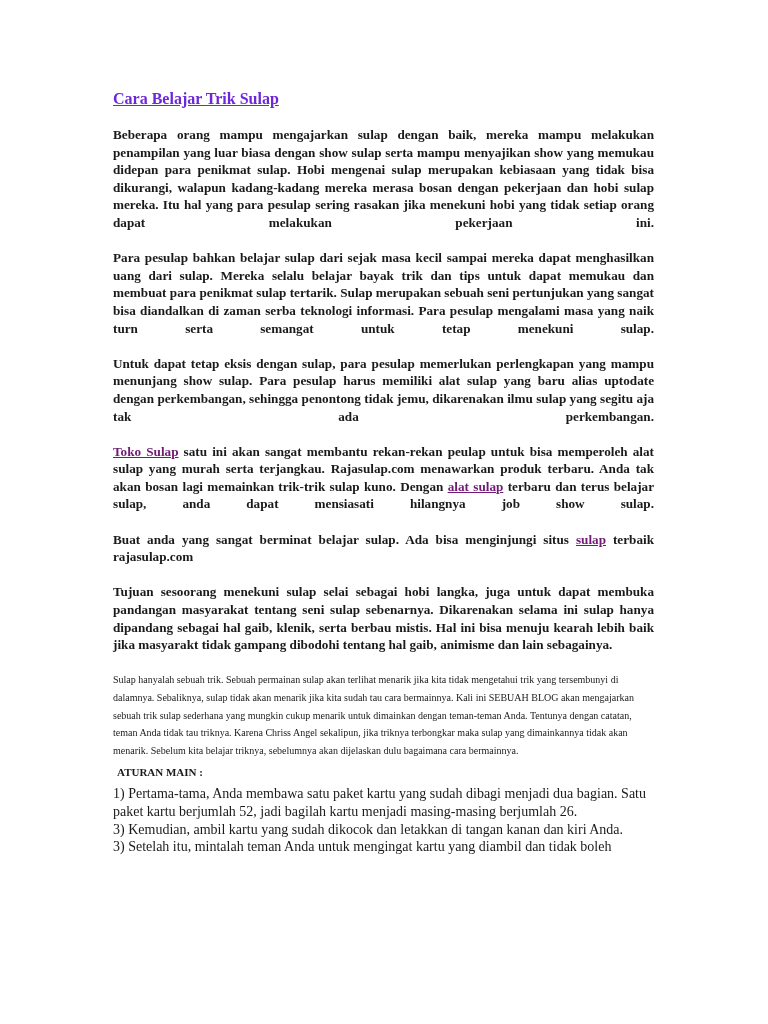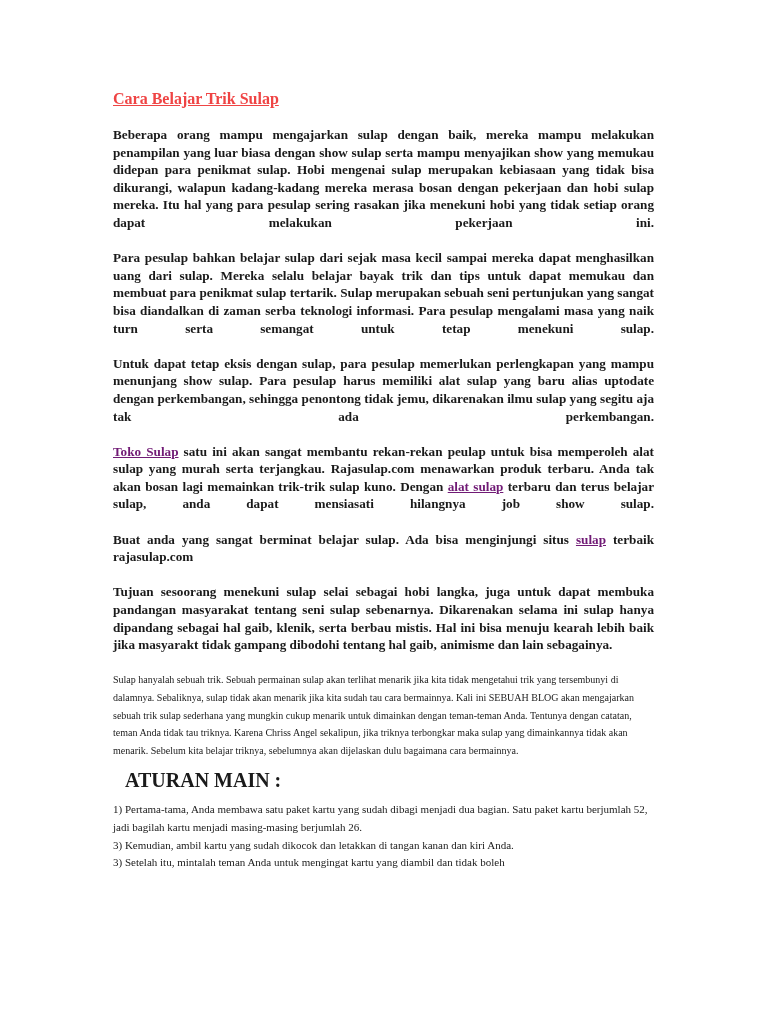"Cara Belajar Trik Sulap" .title { color: #ef4444 -> #6d28d9 }
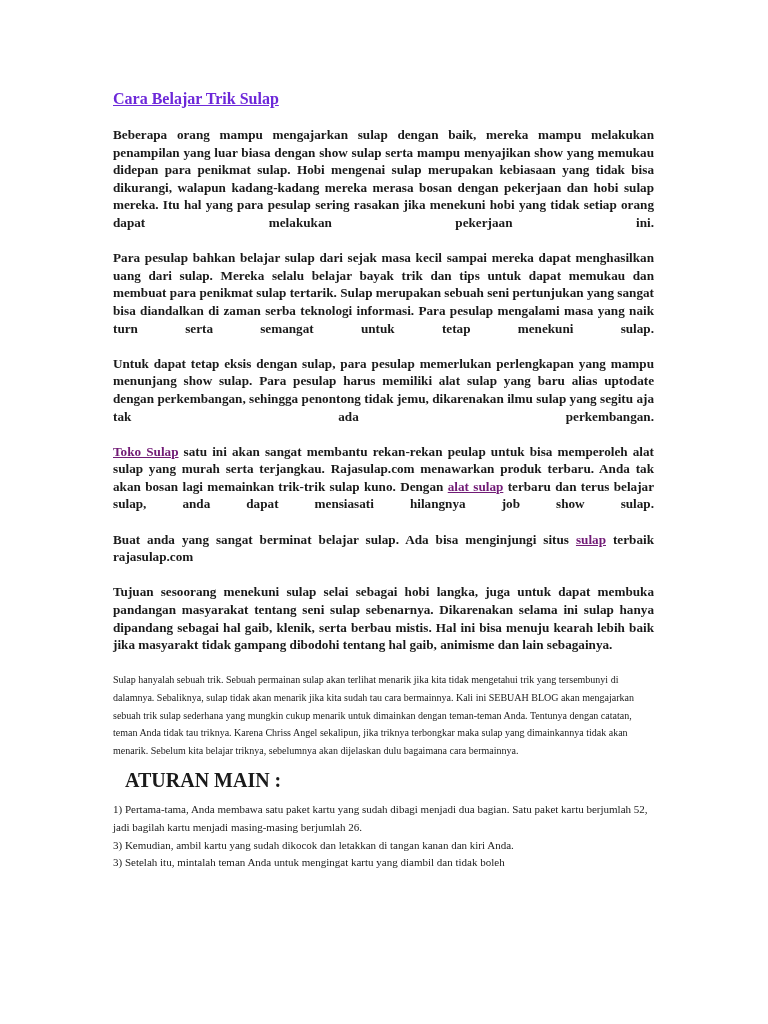"ATURAN MAIN :" .bold { font-size: 20px -> 11px; margin: 12px -> 4px }
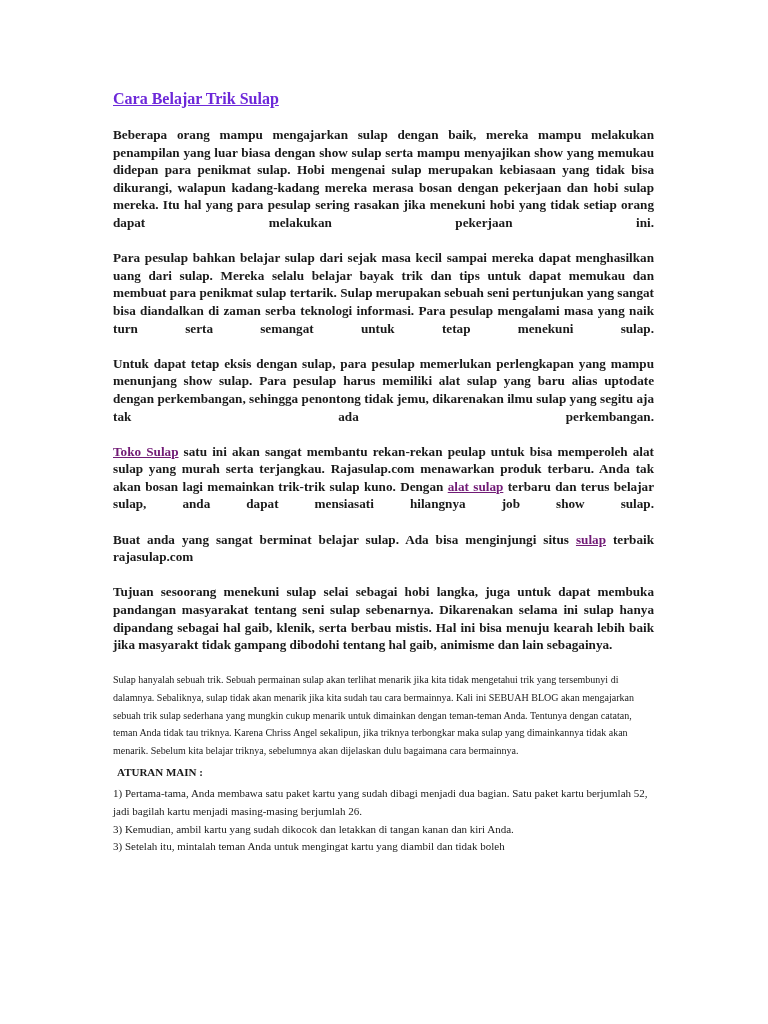"1) Pertama-tama, Anda membawa satu" .list p { font-size: 11px -> 14px }
